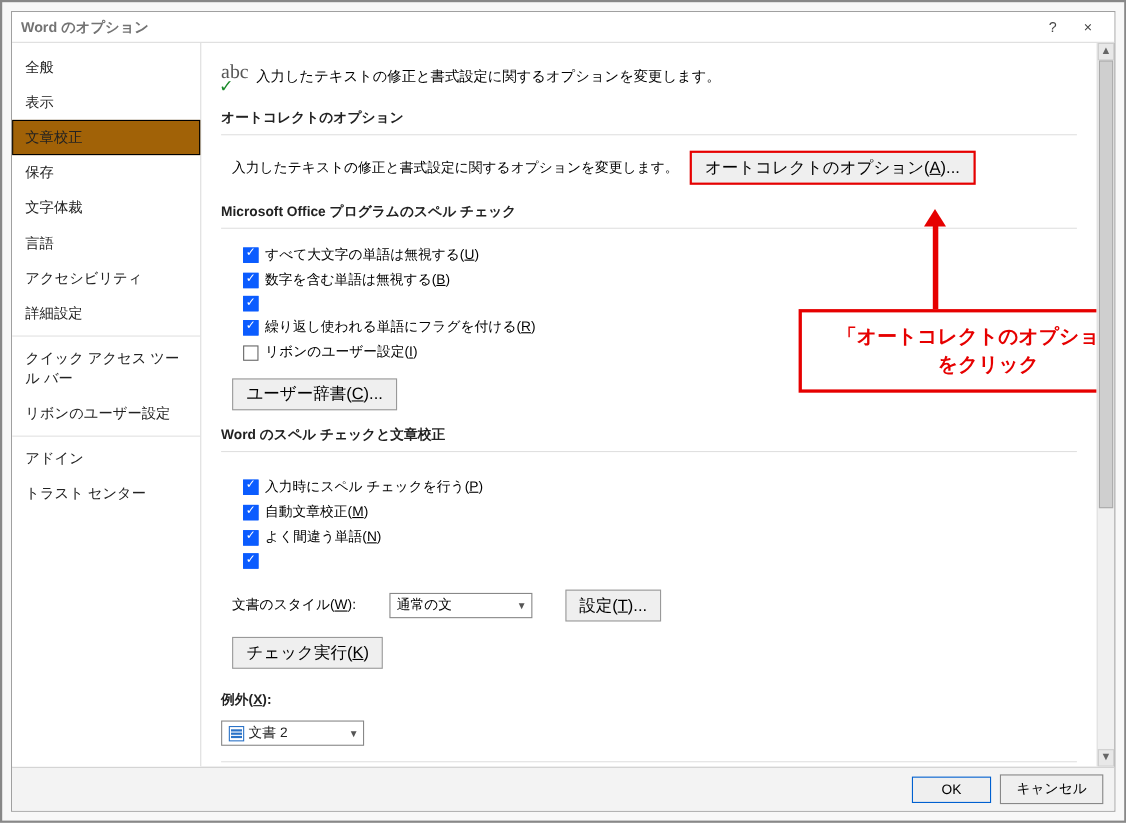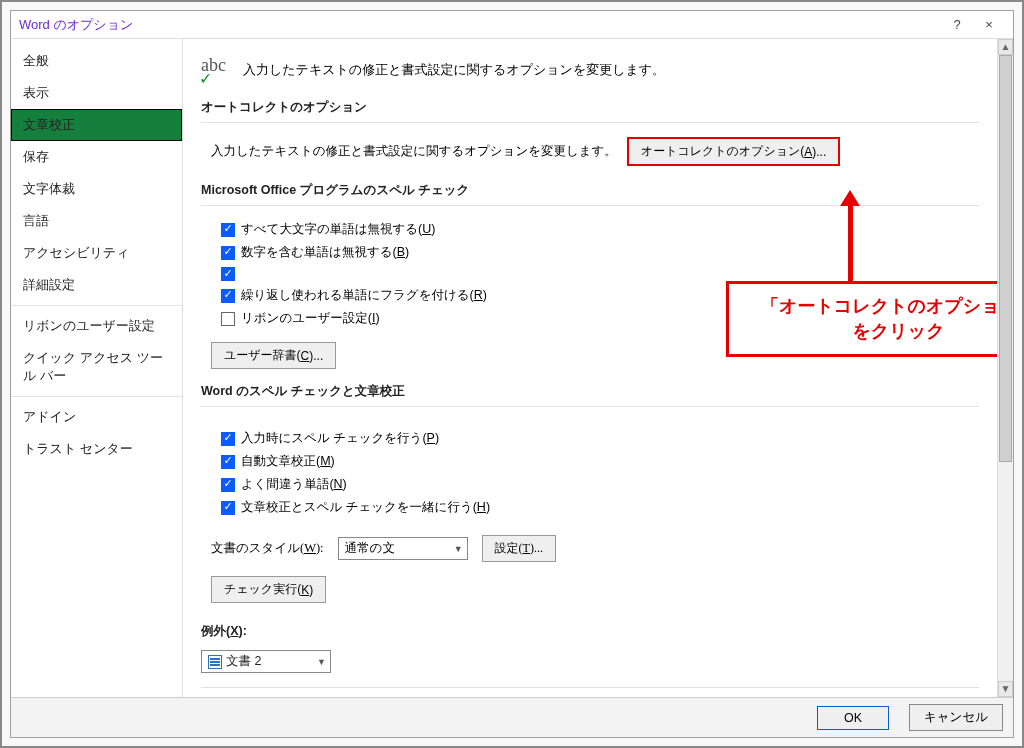"Word のオプション" .titlebar .title { color: #6d28d9 -> #737373; font-weight: none -> bold }
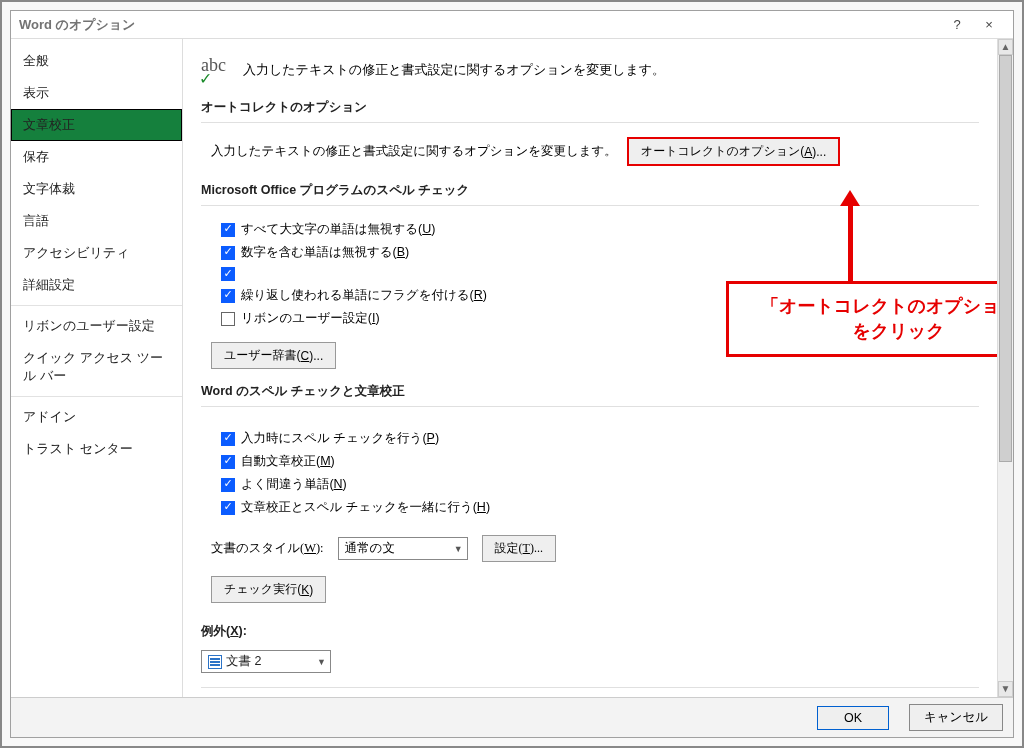"abc" .intro-row { gap: 10px -> 0 }
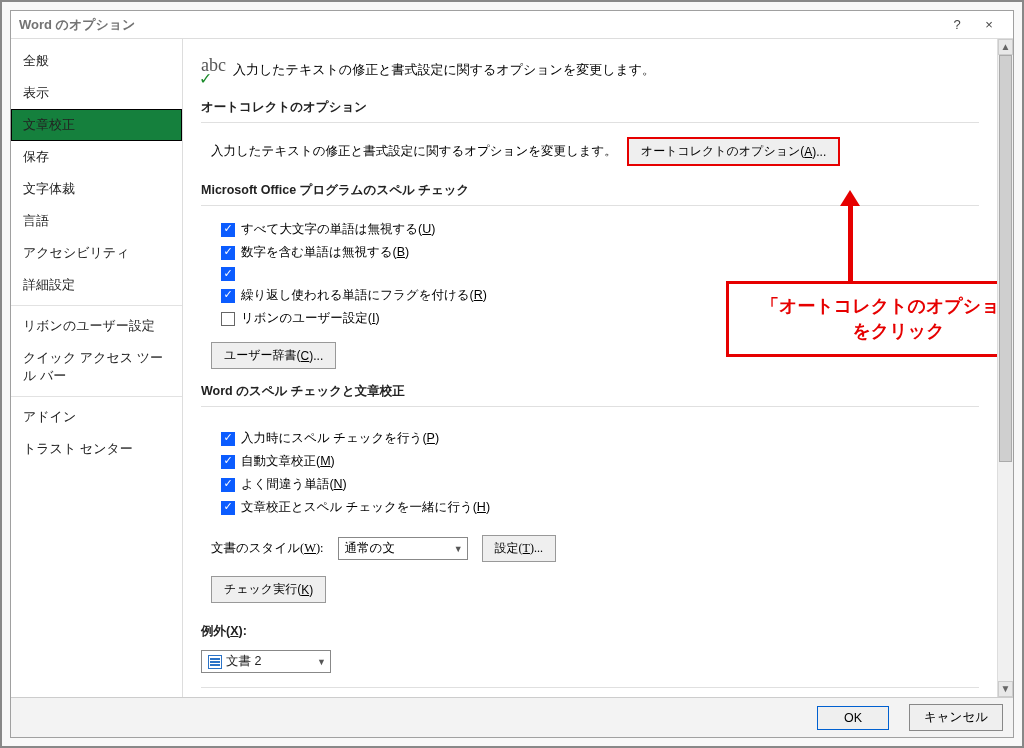"文章校正" .sidebar-item.selected { background: #15803d -> #a16207 }
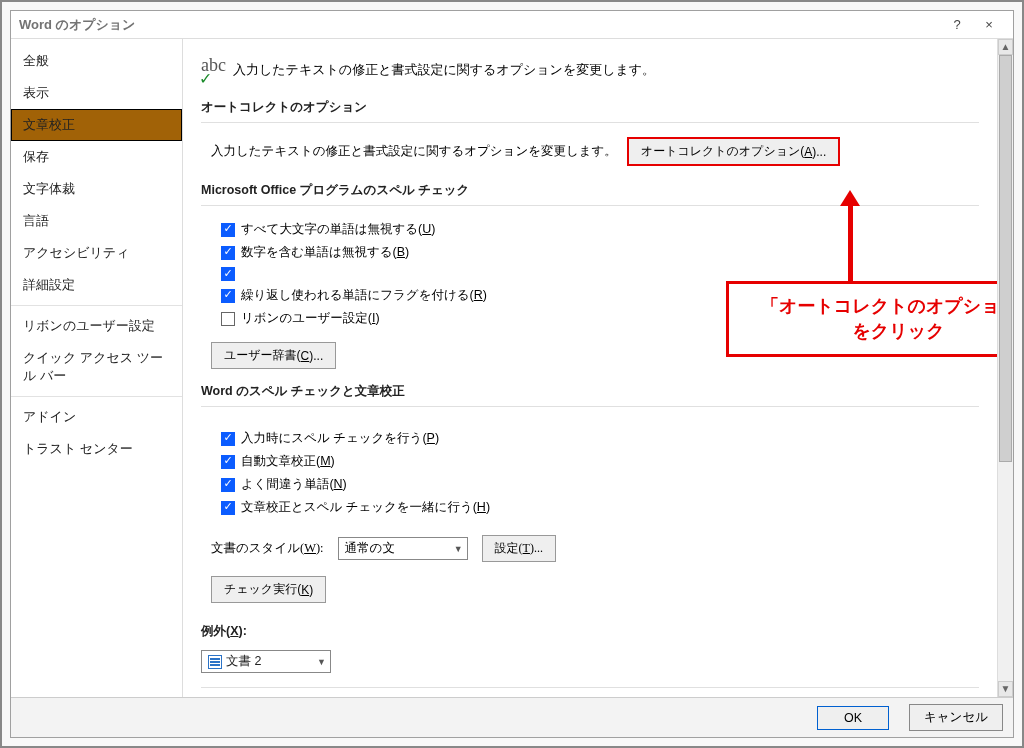"オートコレクトのオプション(" .btn { font-size: 12px -> 15px }
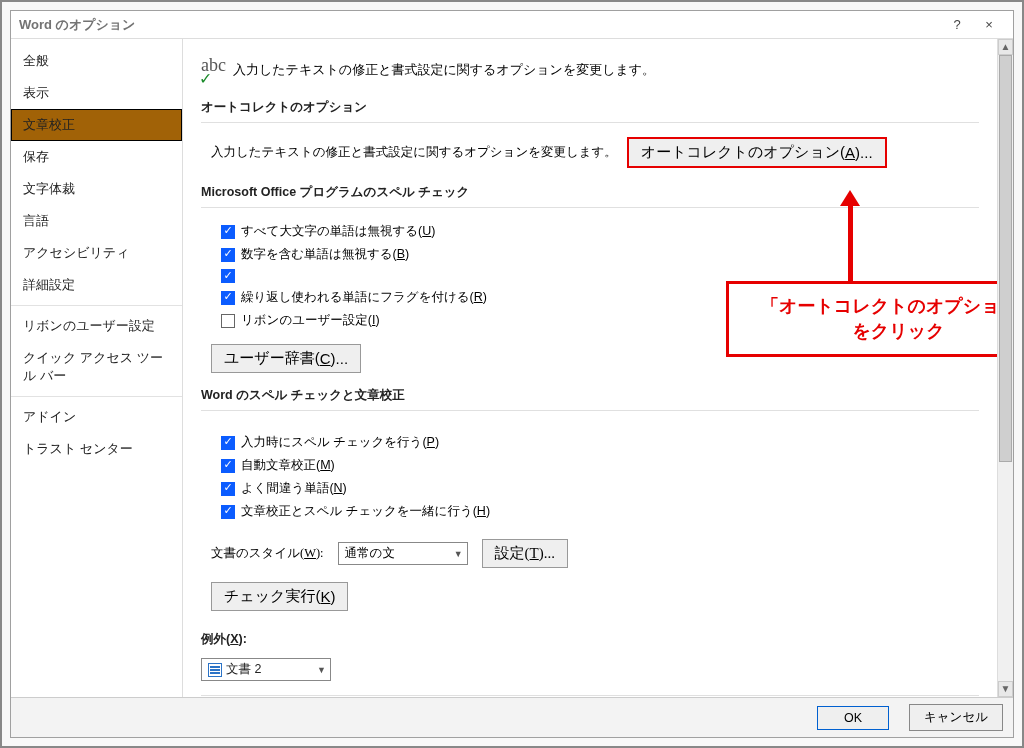"リボンのユーザー設定" div.sidebar-item { order: before "クイック アクセス ツール バー" -> after "クイック アクセス ツール バー" }
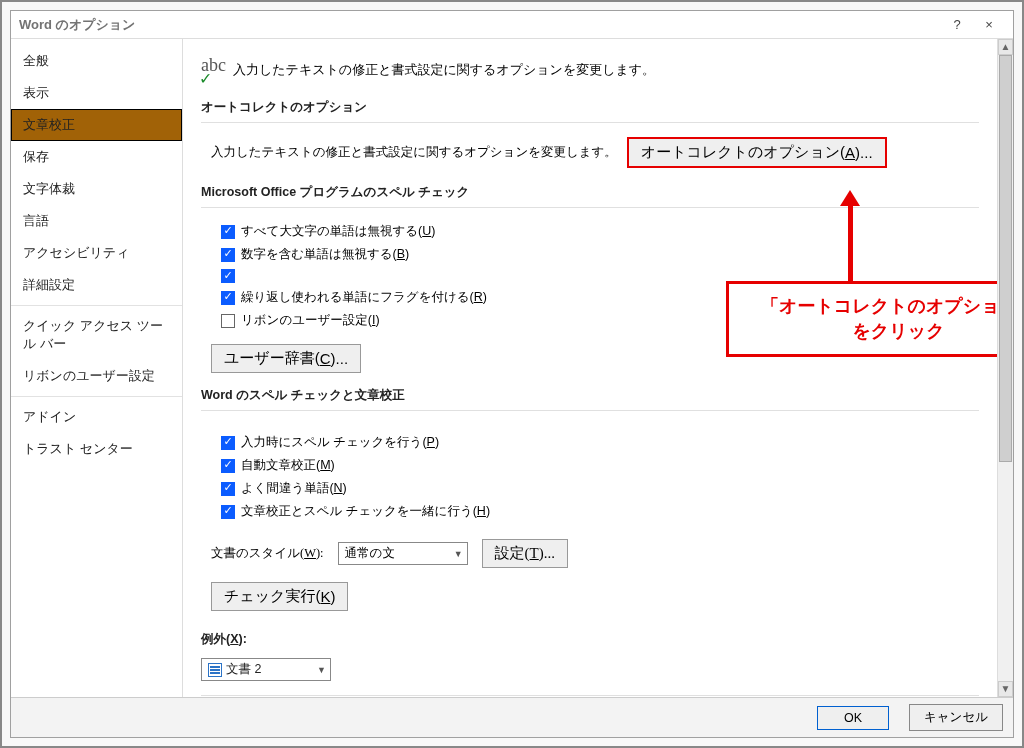"文章校正とスペル チェックを一緒に行う(H)" span.label { html: <span><span>文章校正とスペル チェックを一緒に行う(</span><u>H</u><span>)</span></span> -> none }
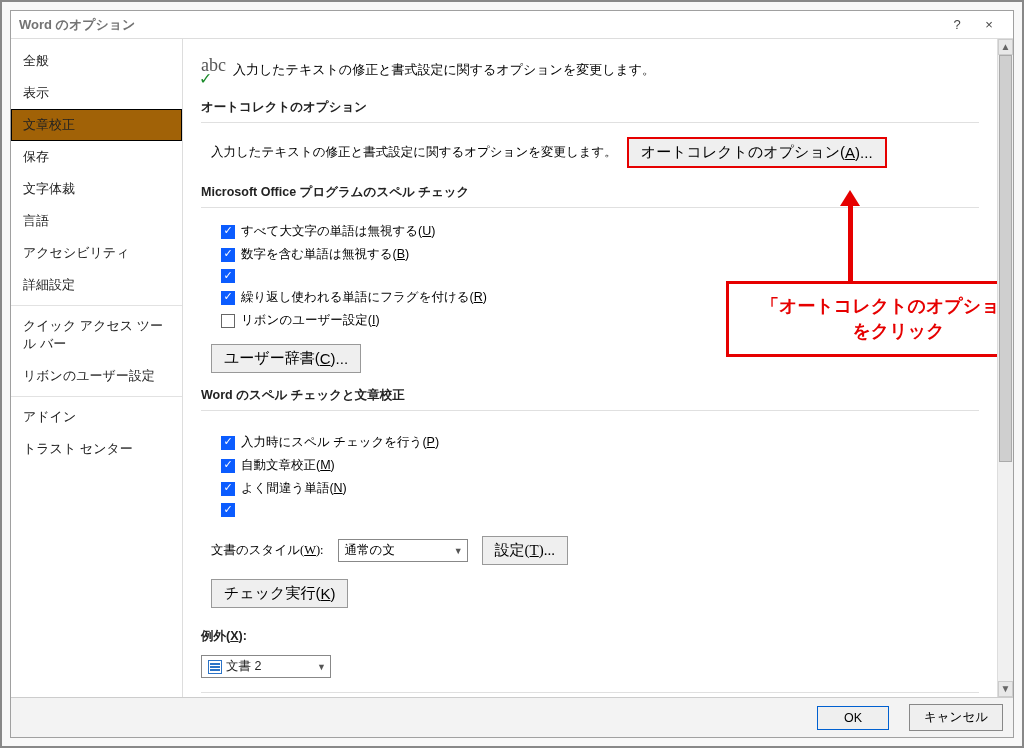"文書のスタイル(W):" .style-row { font-family: Liberation Serif, serif -> none; gap: 14px -> 30px }
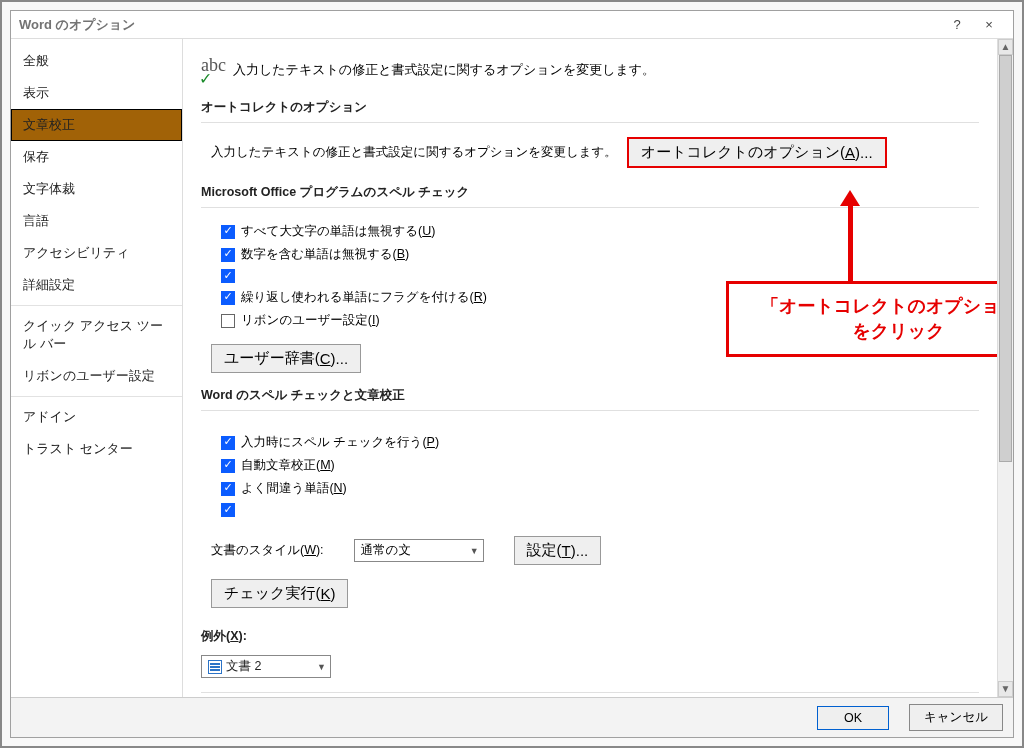"OK" .footer-bar { gap: 20px -> 8px }
